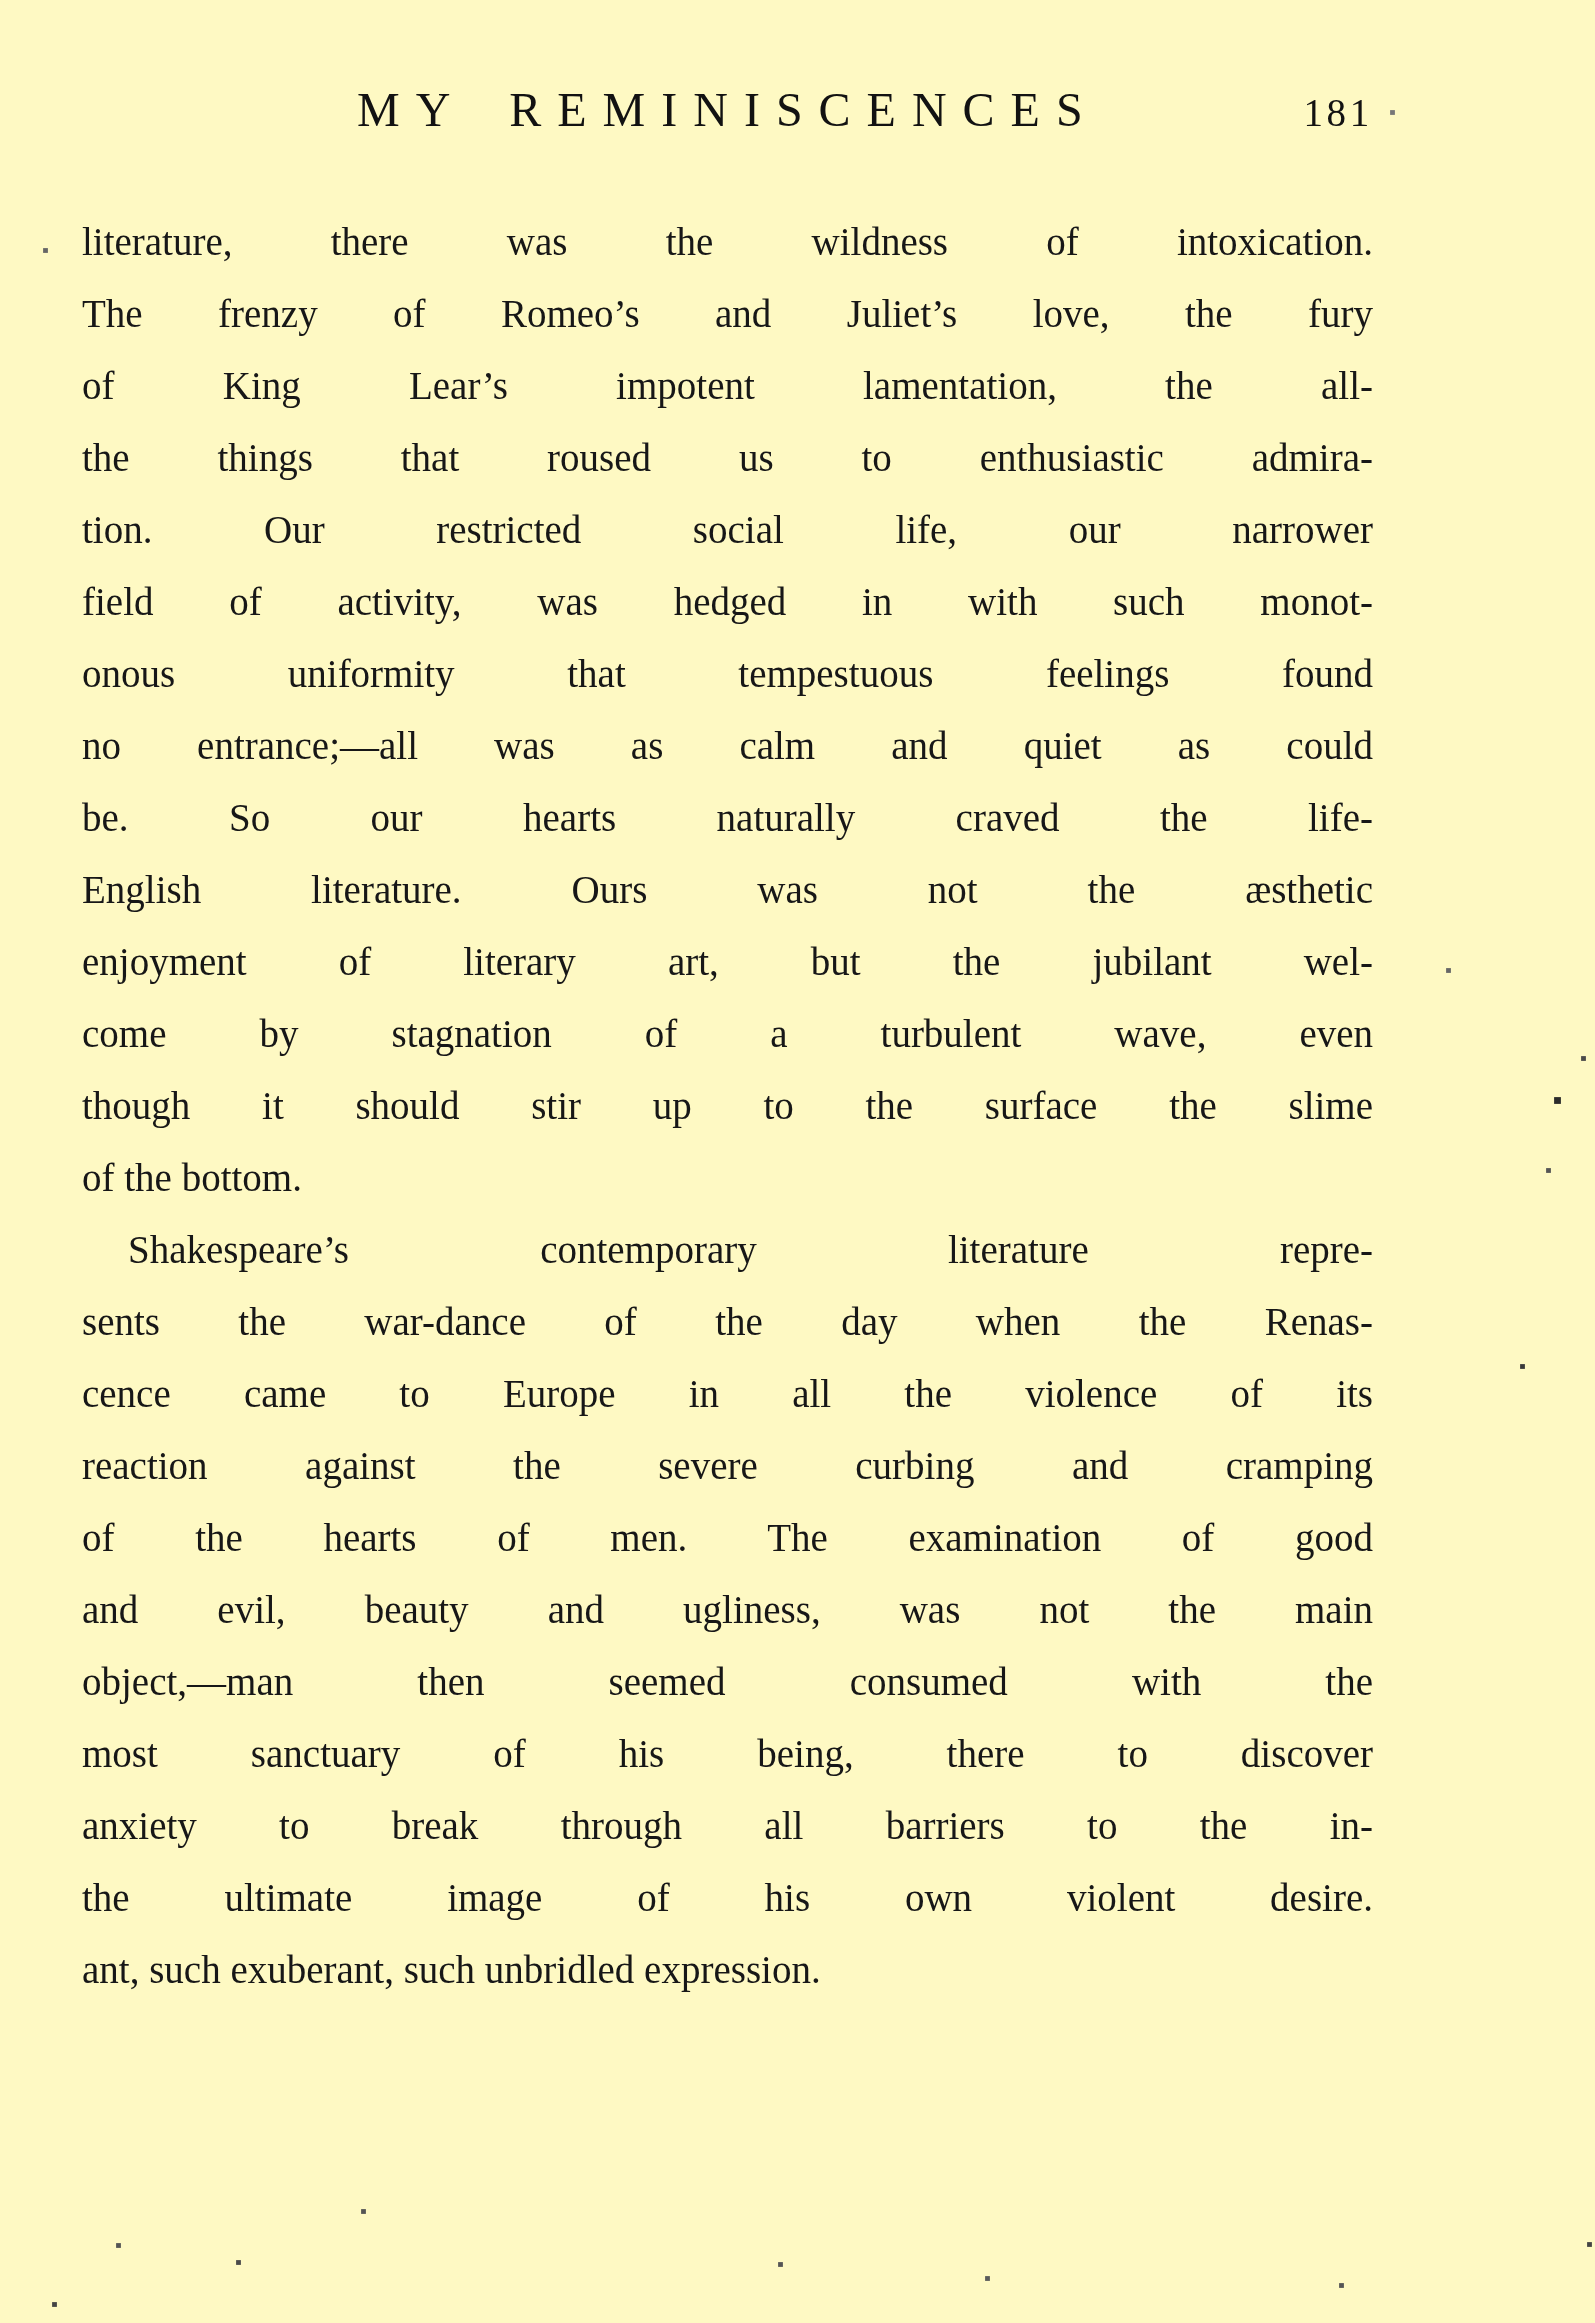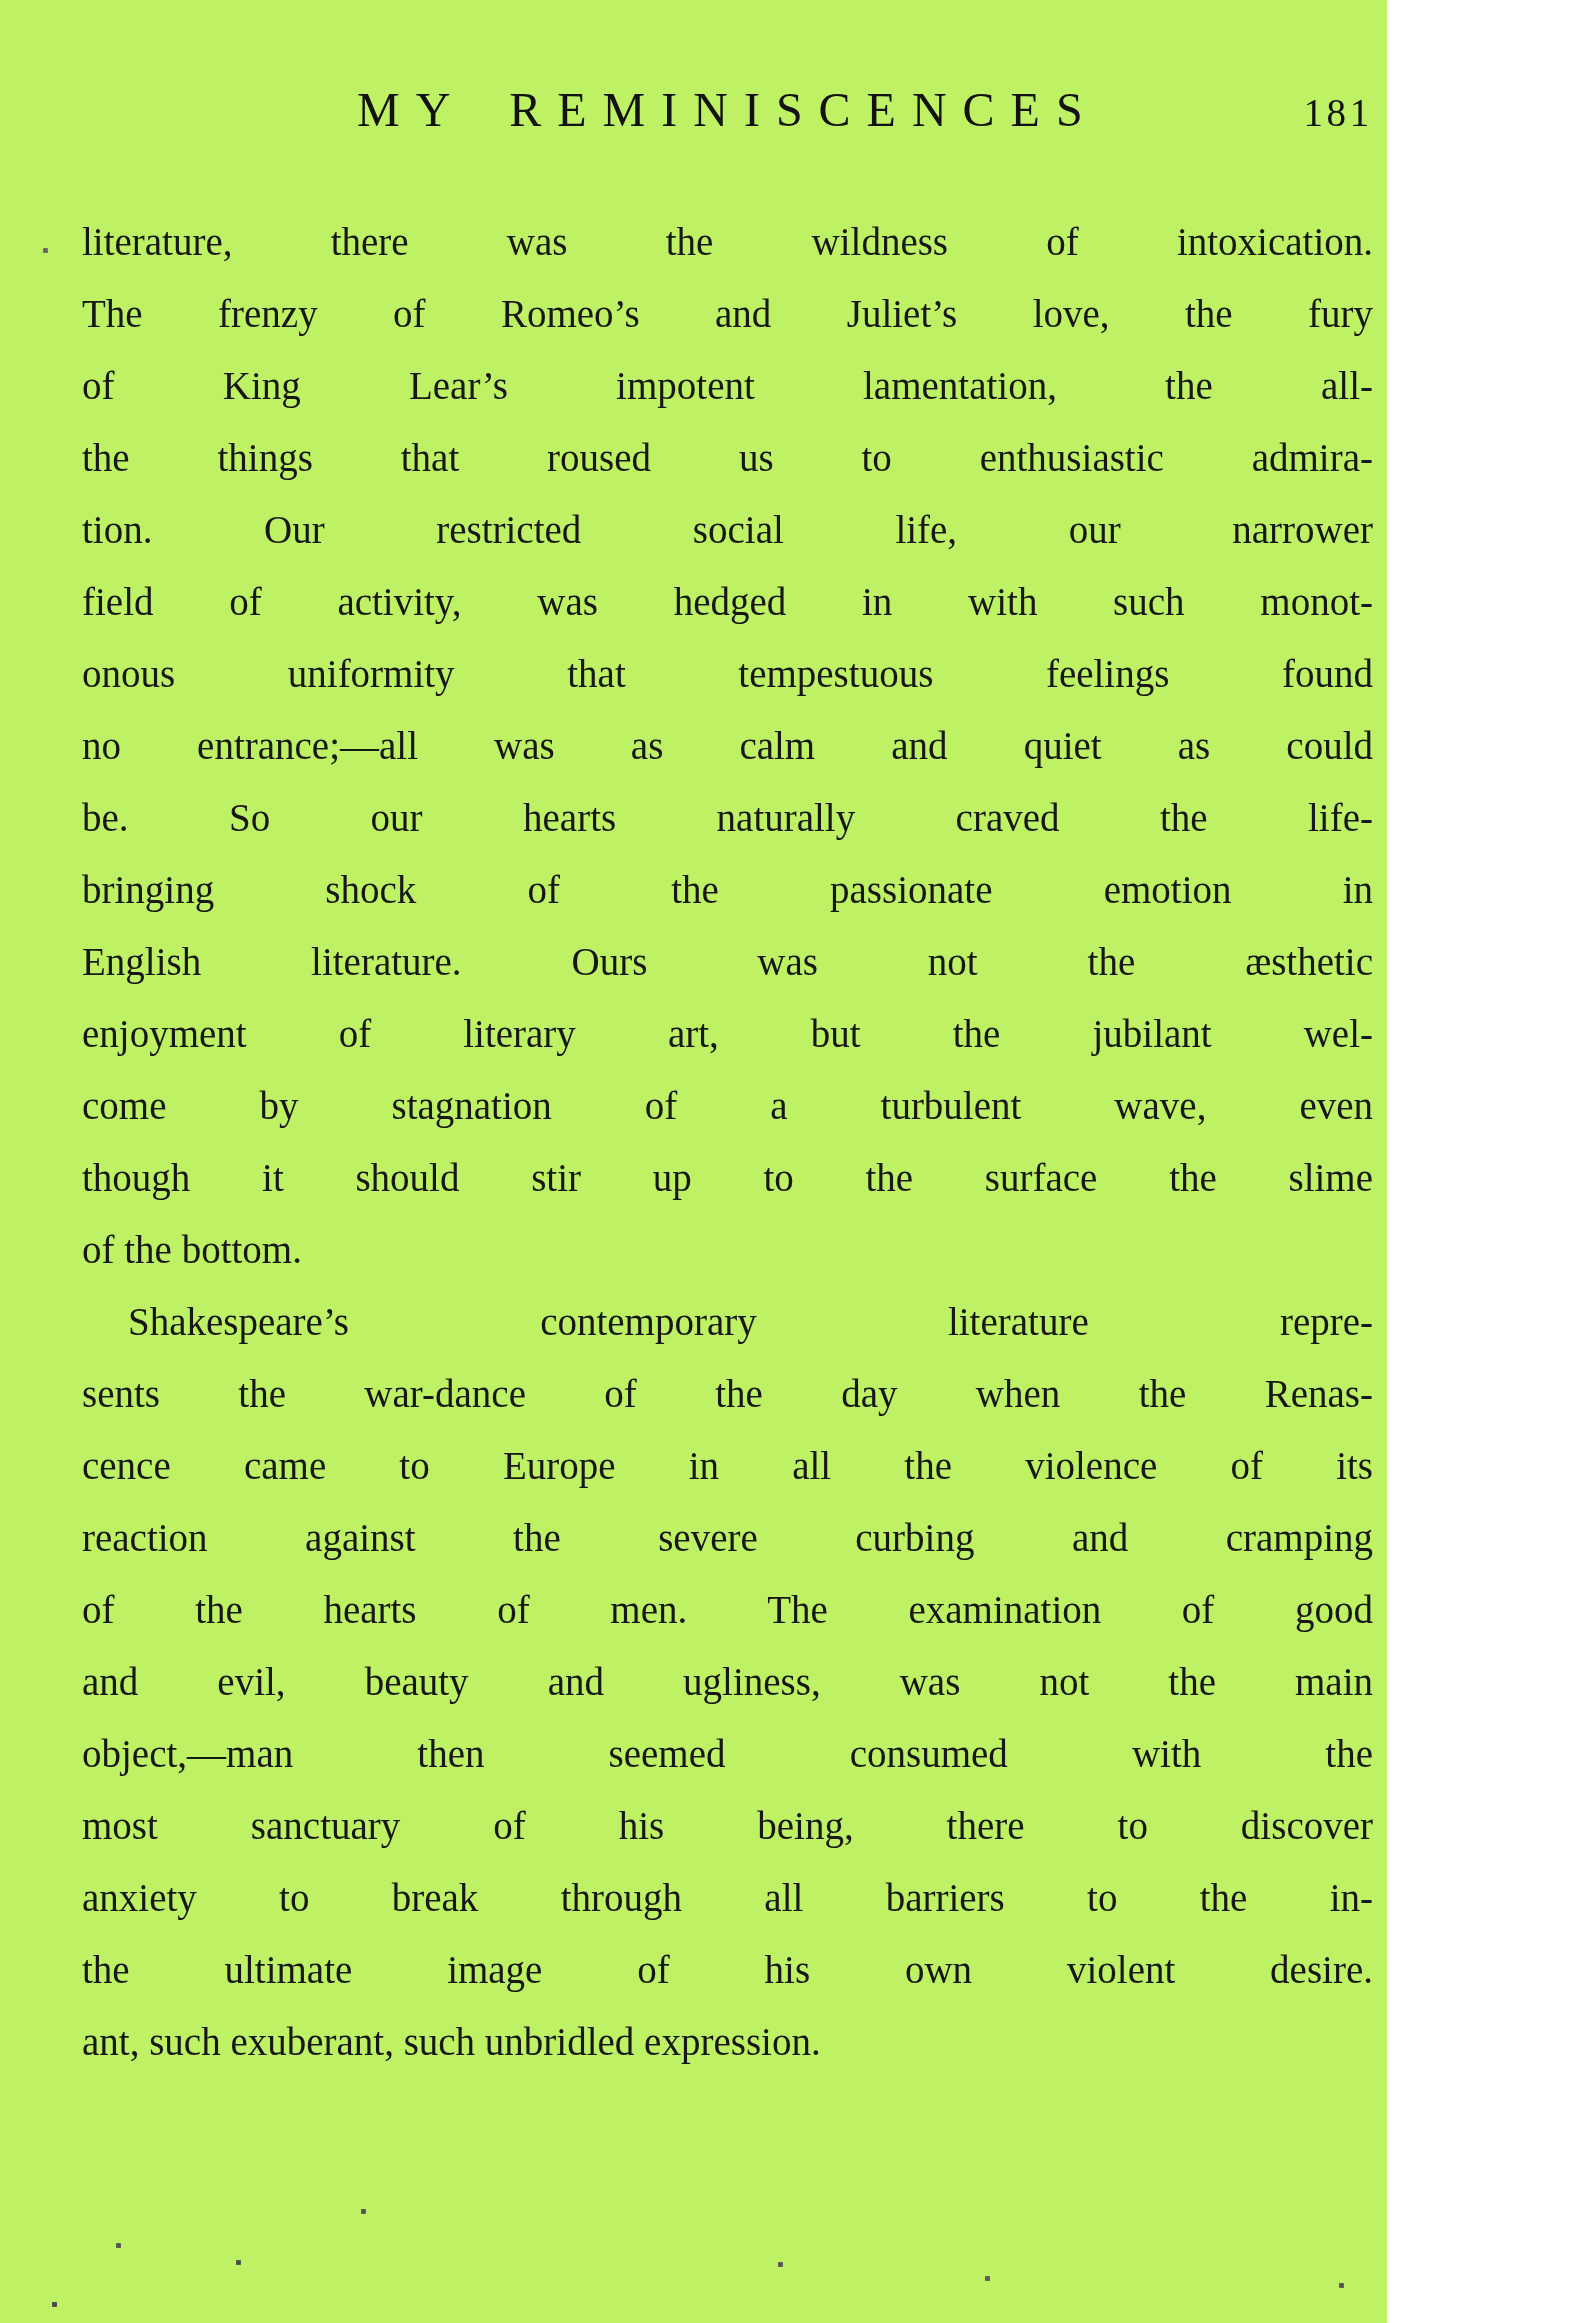"MY REMINISCENCES" .page { background: #bef264 -> #fef9c3; width: 1387px -> 1595px }
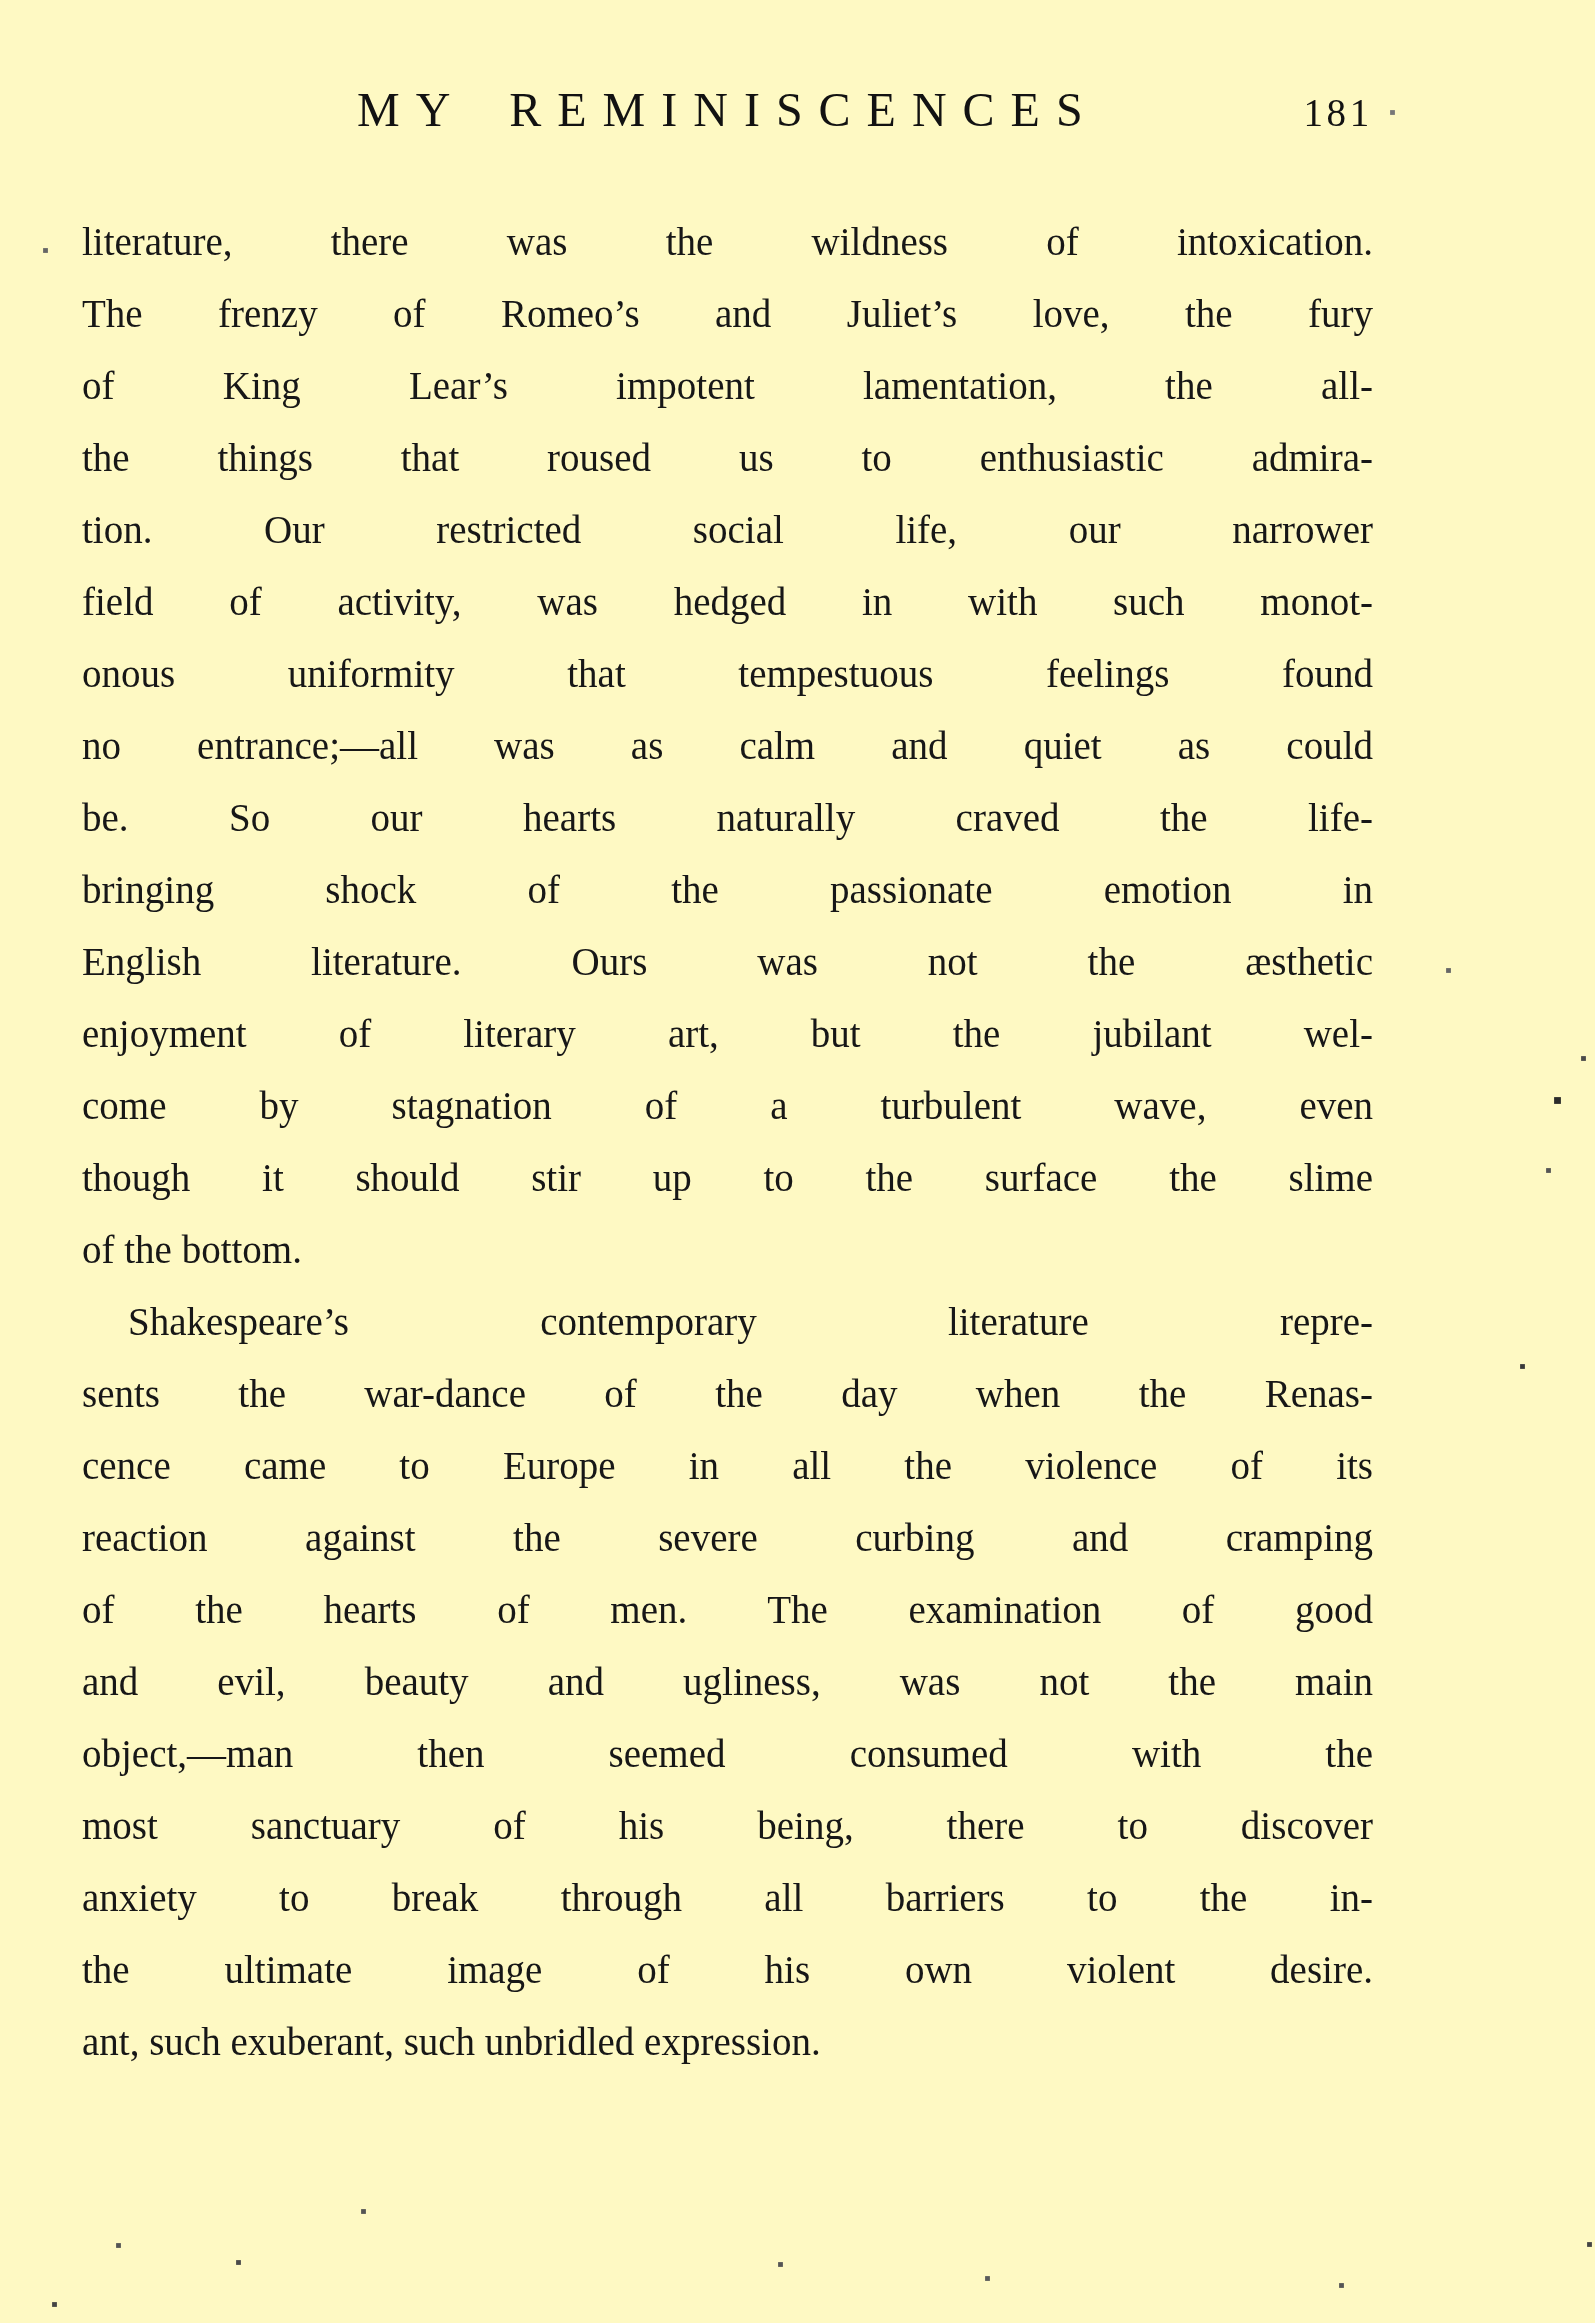"bringing shock of the passionate" div.line { html: <div>bringing shock of the passionate emotion in</div> -> none }
